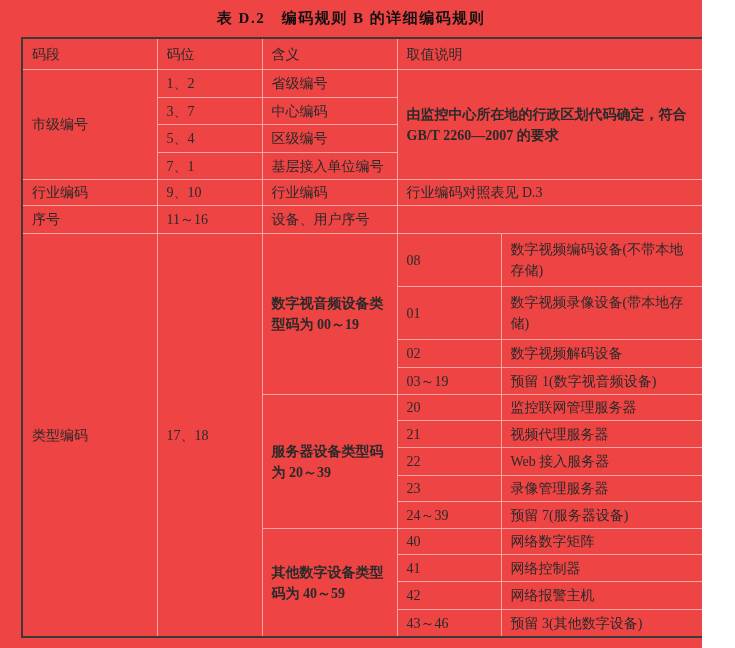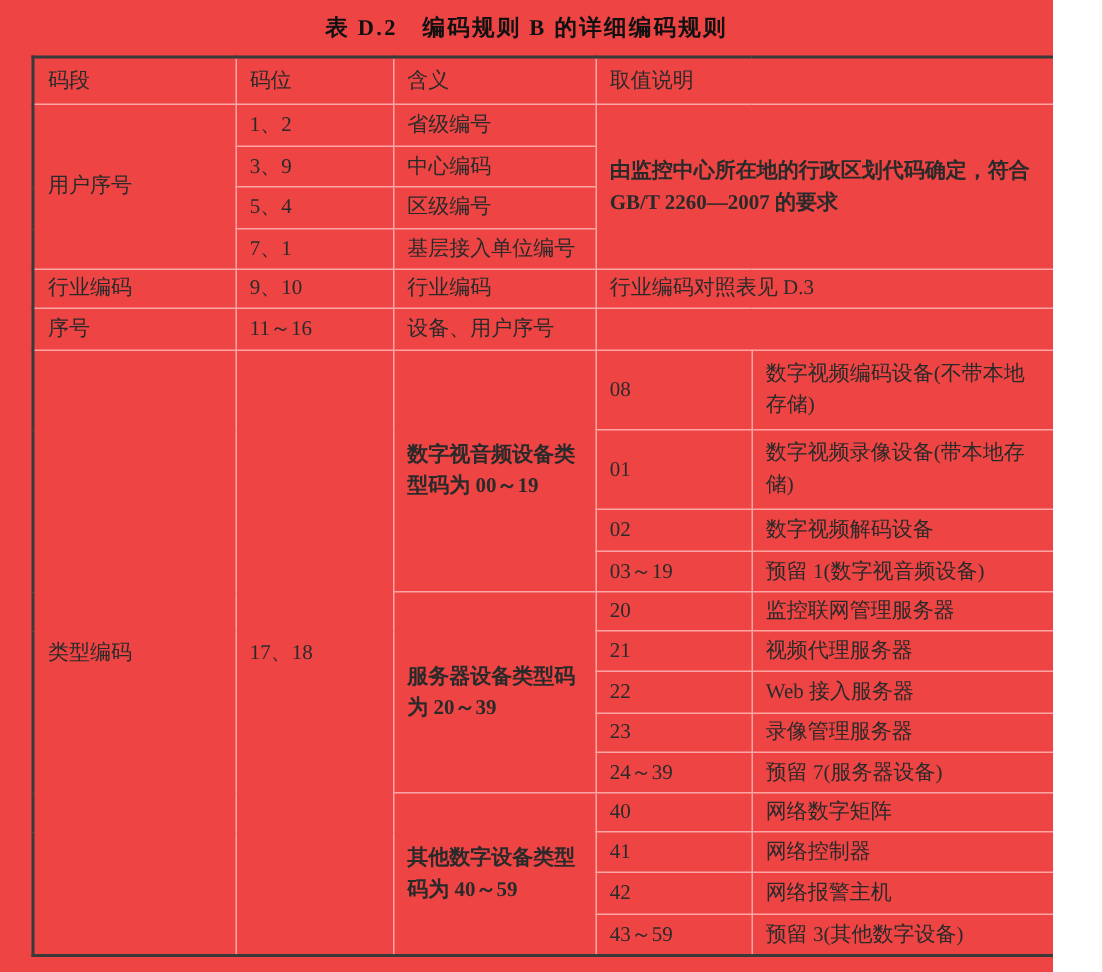"3、9" td { text: 9 -> 7 }
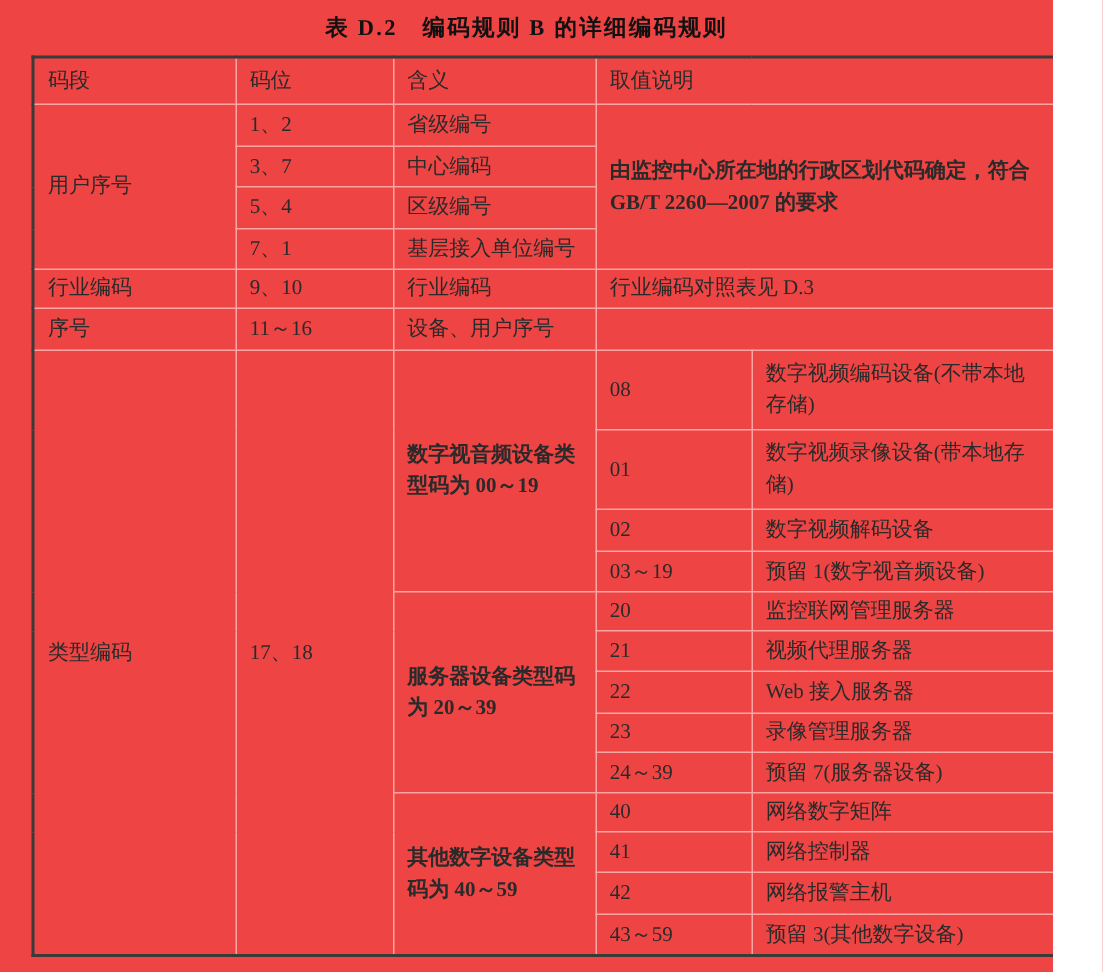"用户序号" td.thick-b { text: 用户序 -> 市级编 }
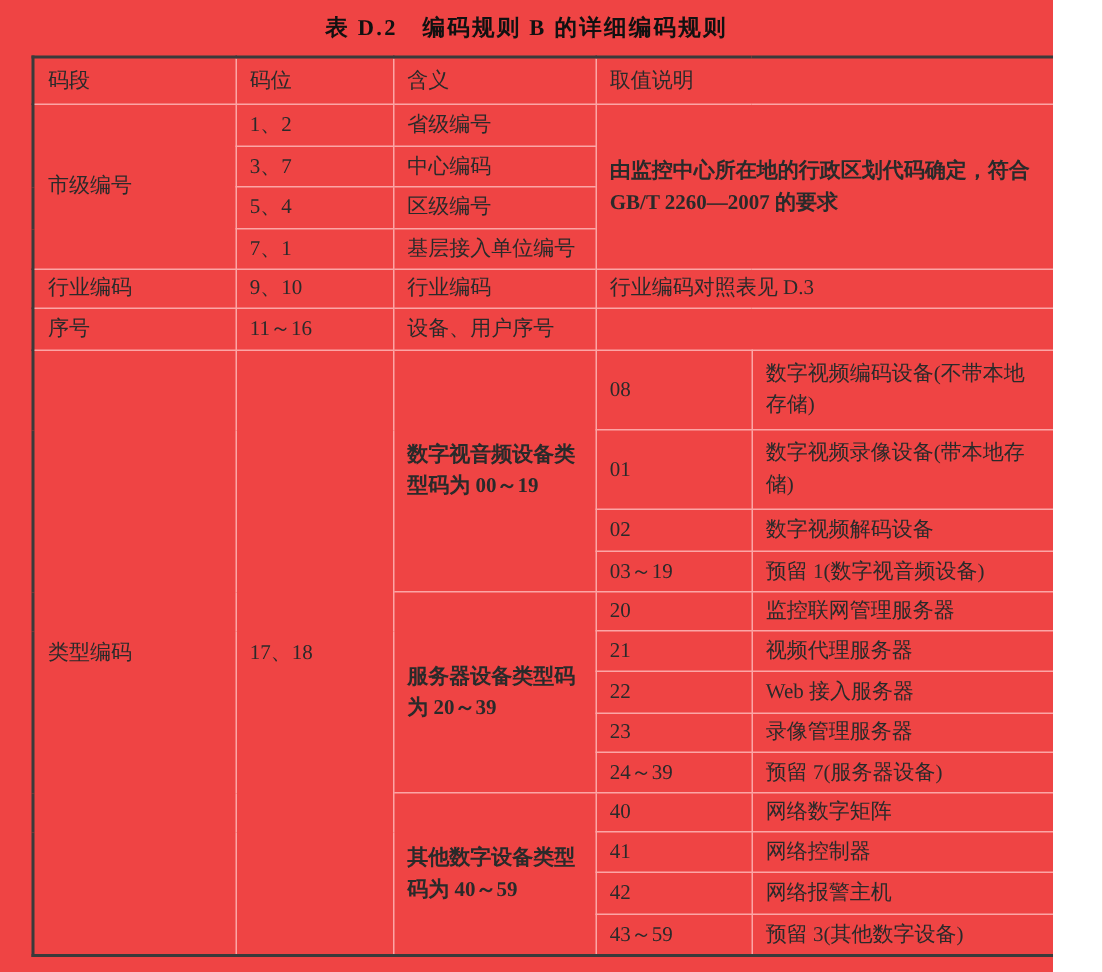"43～59" td { text: 59 -> 46 }
